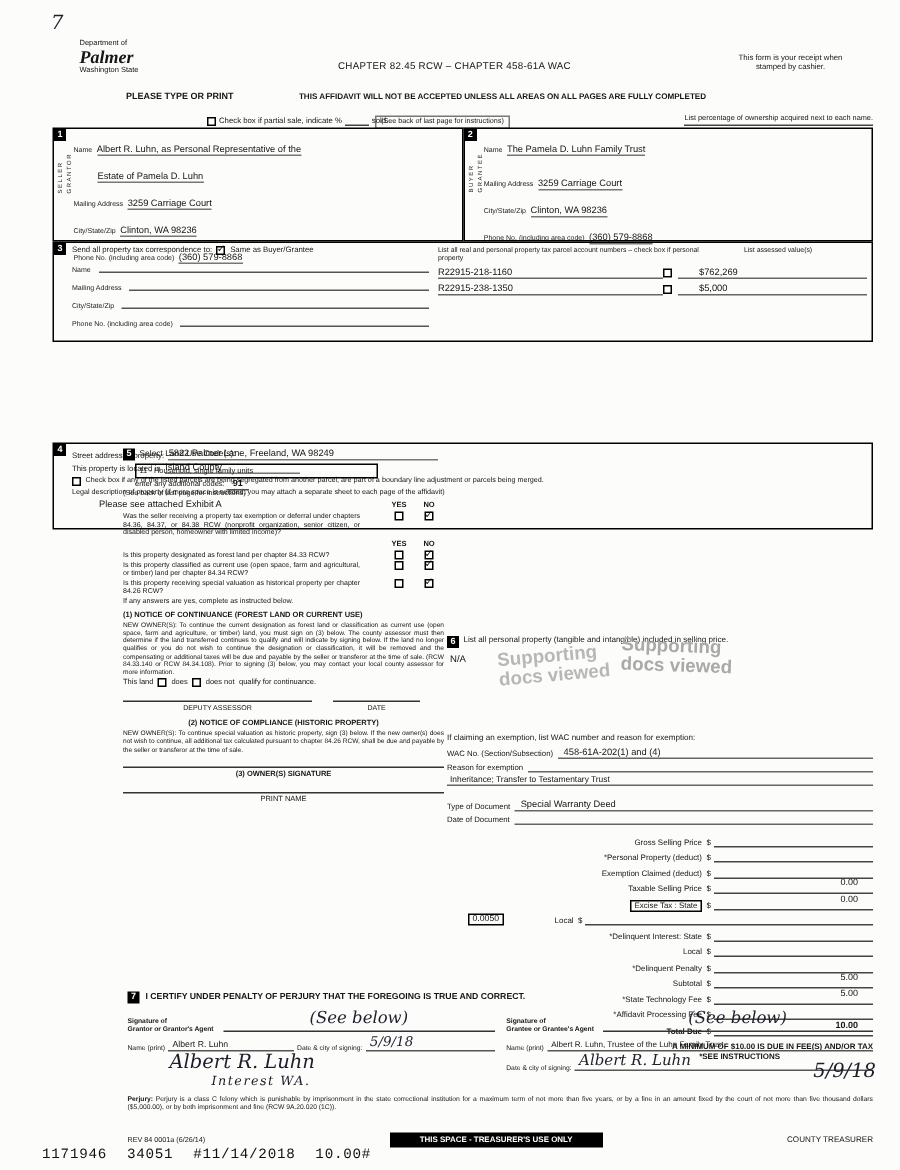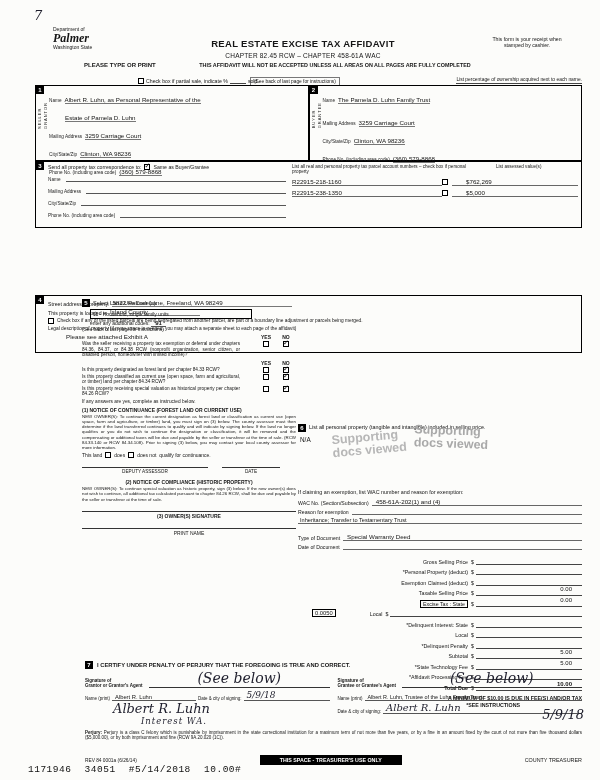"REAL ESTATE EXCISE TAX AFFIDAVIT" div.title { html: <div>REAL ESTATE EXCISE TAX AFFIDAVIT</div> -> none }
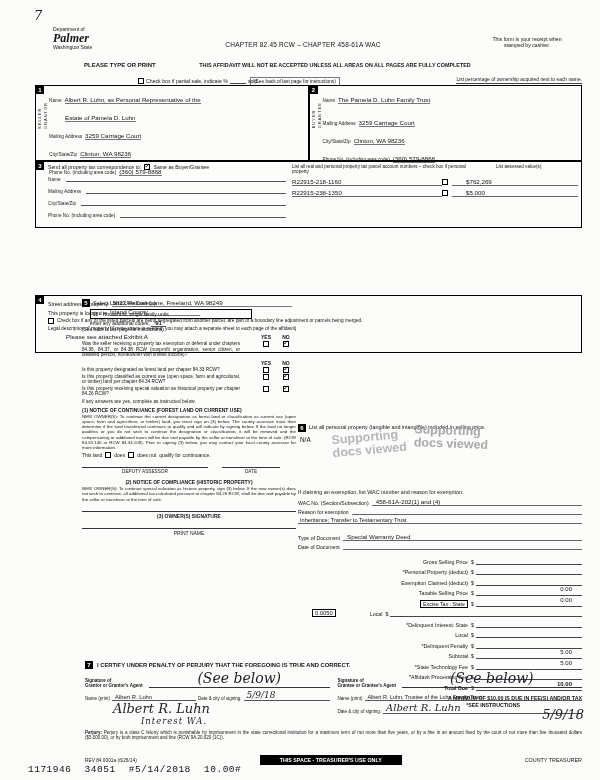"(See below)" .hw-see { font-size: 14px -> 11px }
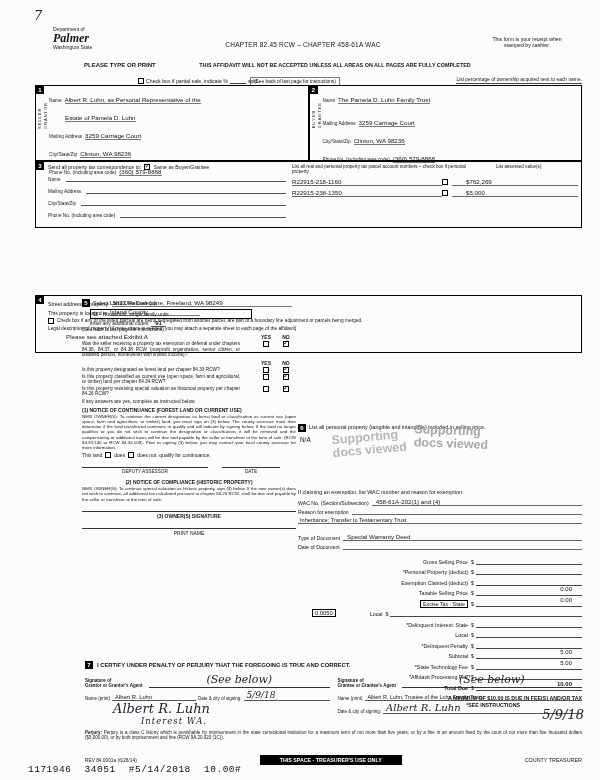"1171946 34051 #5/14/2018 10.00#" div.abs { text: 5/14/2018 -> 11/14/2018 }
